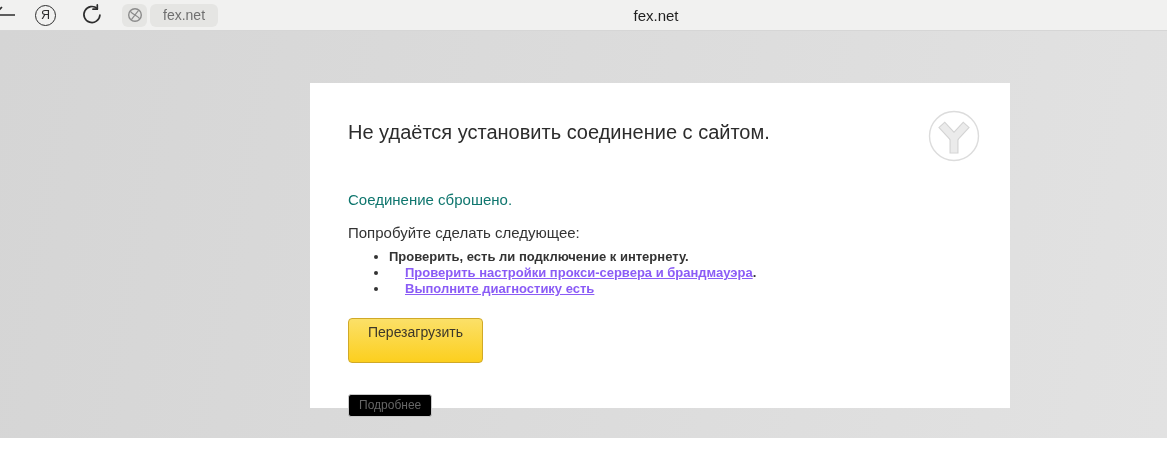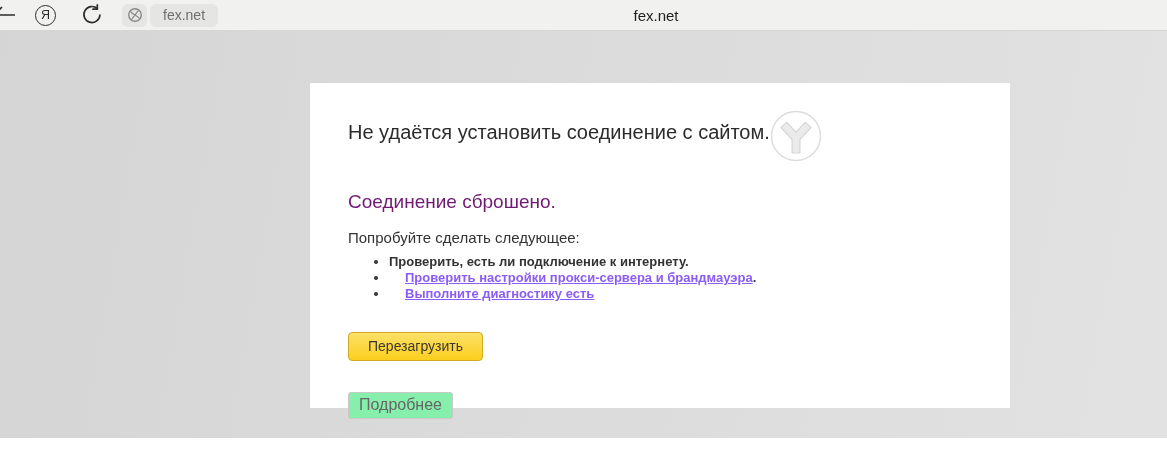"Не удаётся установить соединение с" .card-header { justify-content: none -> space-between }
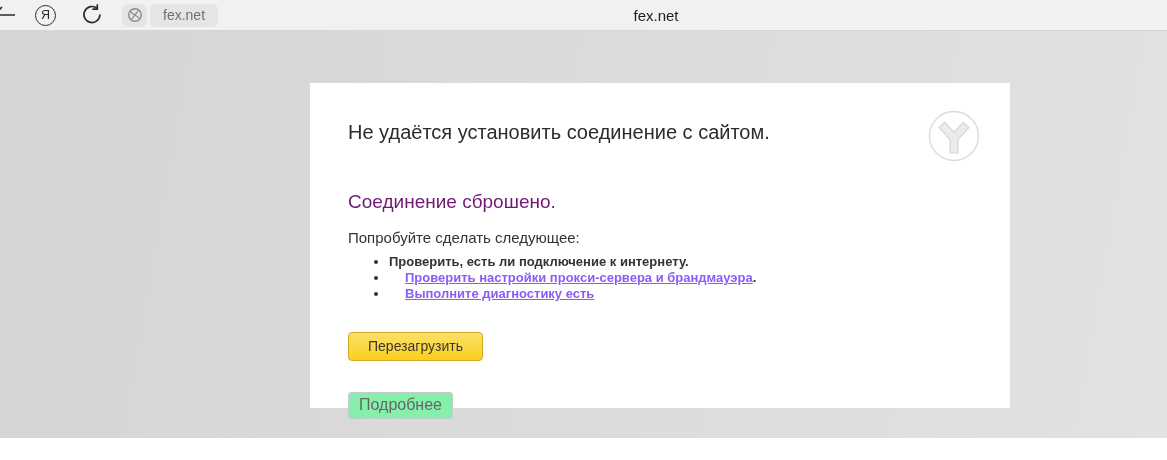"Соединение сброшено." .subtitle { color: #701a75 -> #0f766e; font-size: 19px -> 15px }
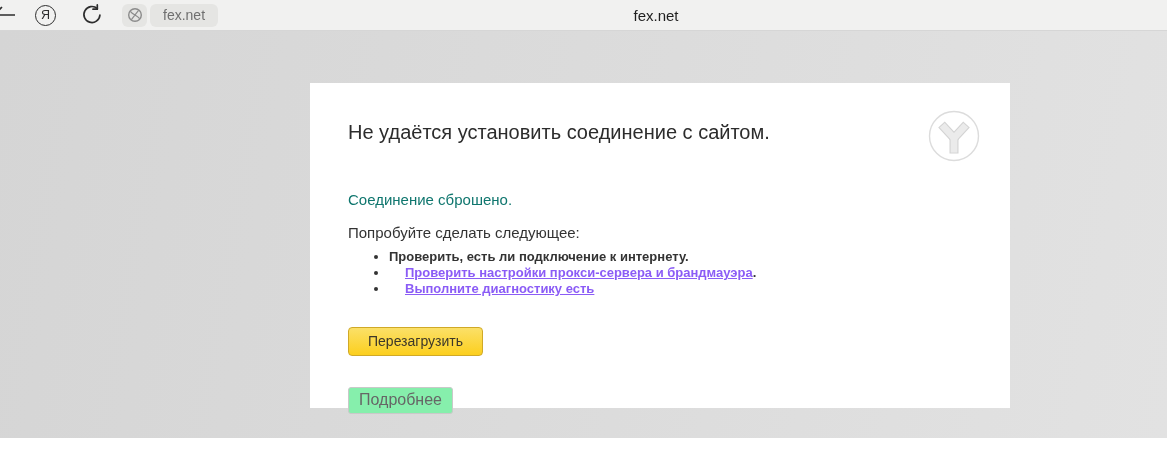"Перезагрузить" .reload-btn { margin-top: 30px -> 21px; padding: 5px 19px 6px 19px -> 5px 19px 22px 19px }
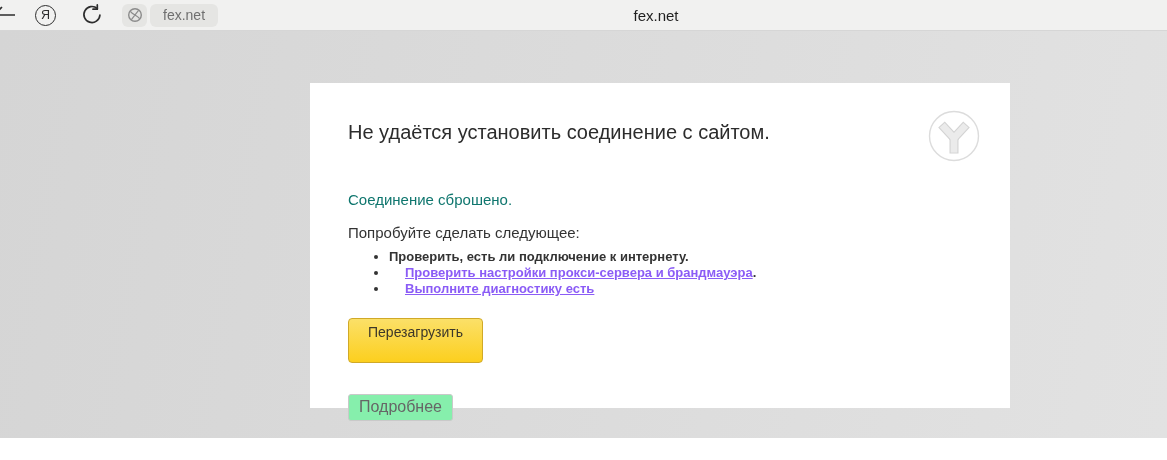"Подробнее" .details-btn { background: #86efac -> #000000; font-size: 16px -> 12px }
